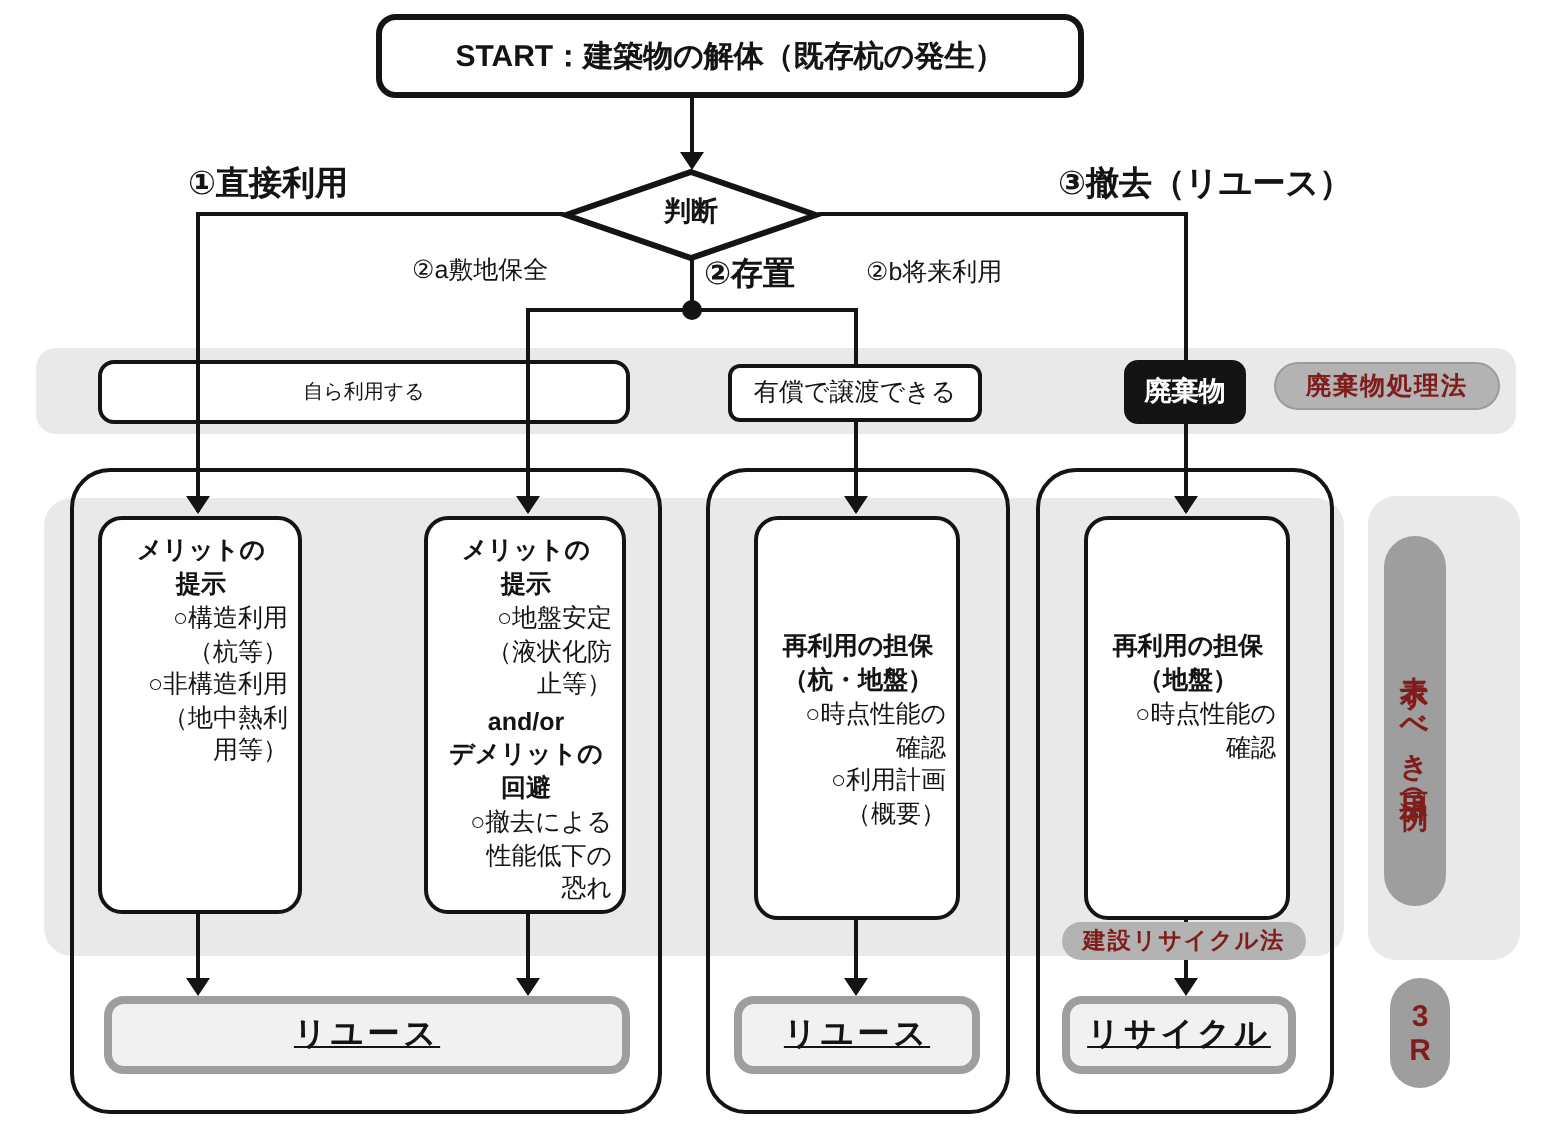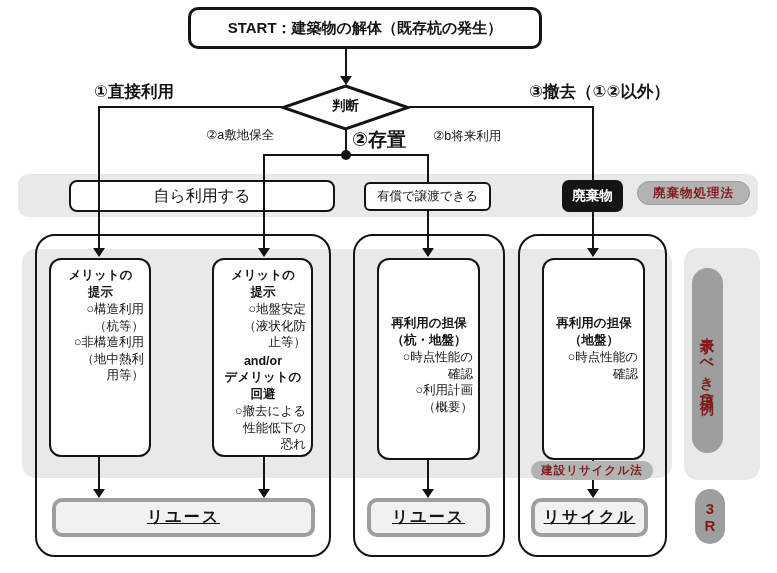"③撤去（①②以外）" div.lbl { text: ①②以外 -> リユース }
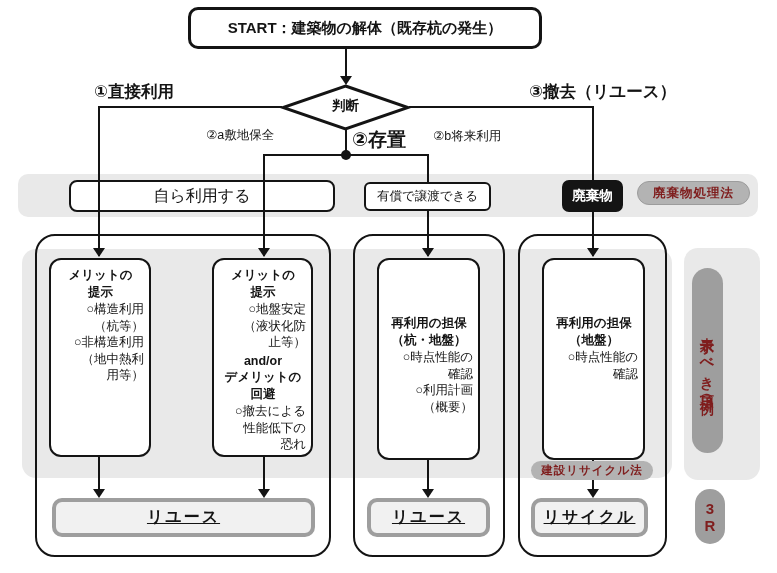"②存置" div.lbl { font-size: 19px -> 16px }
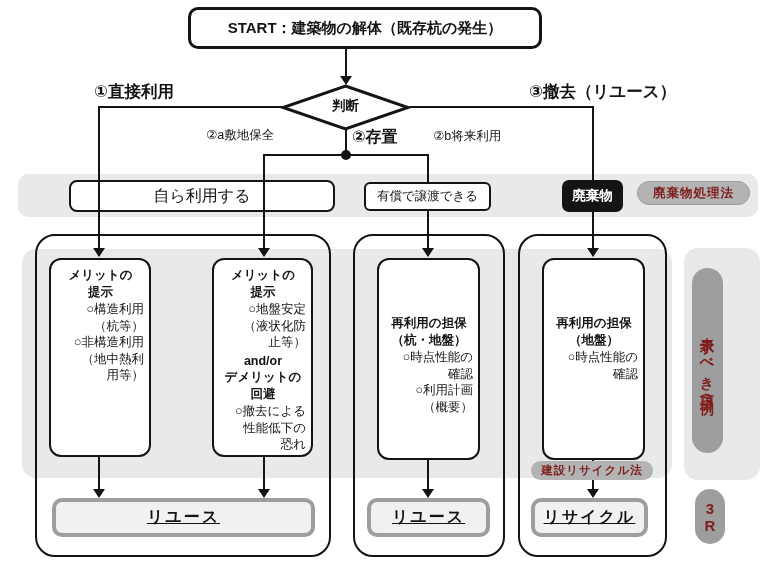"自ら利用する" div.node { font-size: 16px -> 10px; margin-left: 20px -> none }
